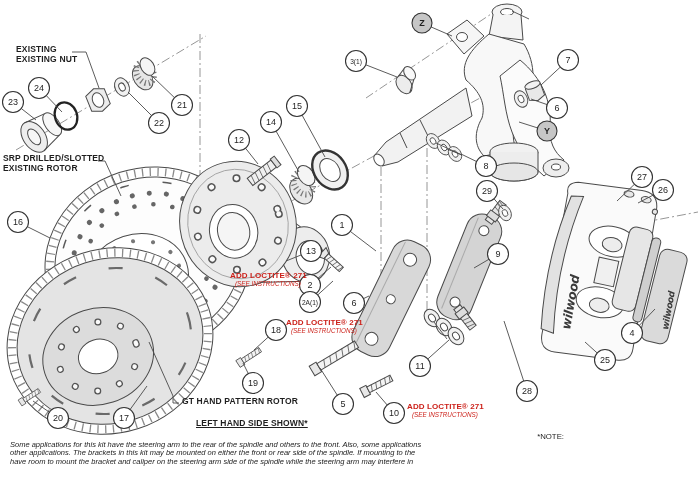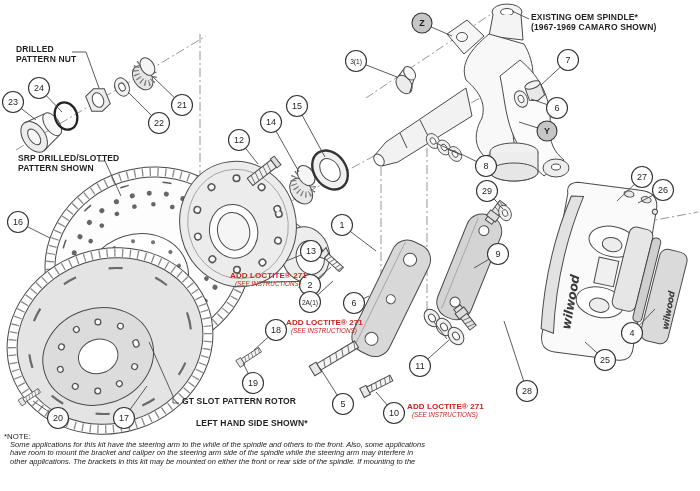"EXISTING OEM SPINDLE*" div.lbl { html: <div> <div>EXISTING OEM SPINDLE*</div> <div>(1967-1969 CAMARO SHOWN)</div> </div> -> none }
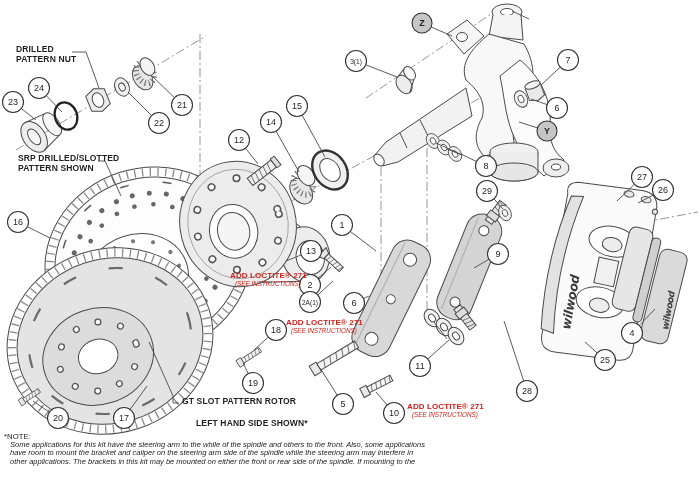"DRILLED" div { text: DRILLED -> EXISTING }
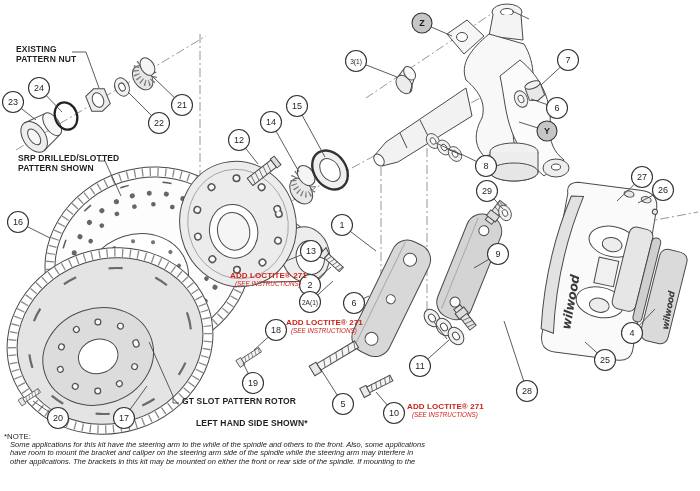"PATTERN NUT" div { text: PATTERN -> EXISTING }
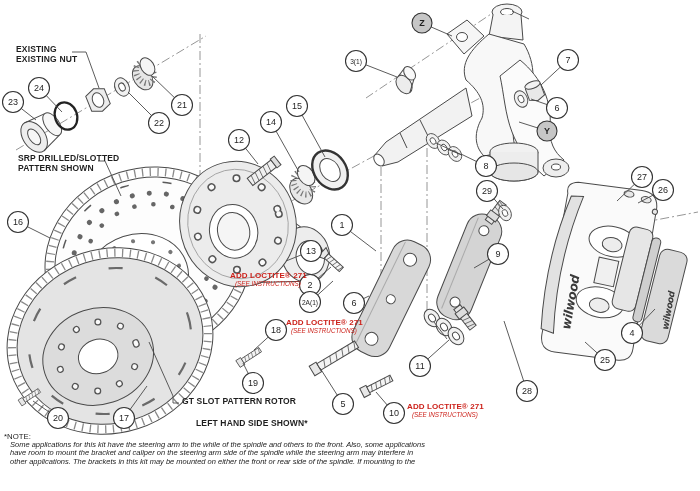"SRP DRILLED/SLOTTED" div.lbl { left: 18px -> 3px }
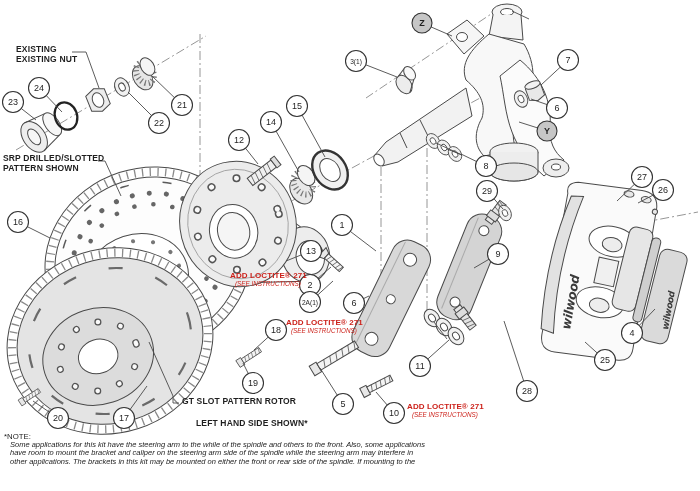"PATTERN SHOWN" div { text: PATTERN SHOWN -> EXISTING ROTOR }
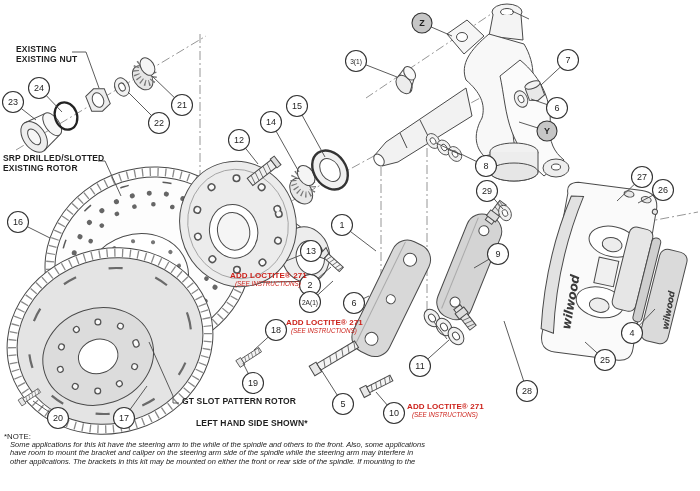"GT SLOT PATTERN ROTOR" div.lbl { text: SLOT -> HAND }
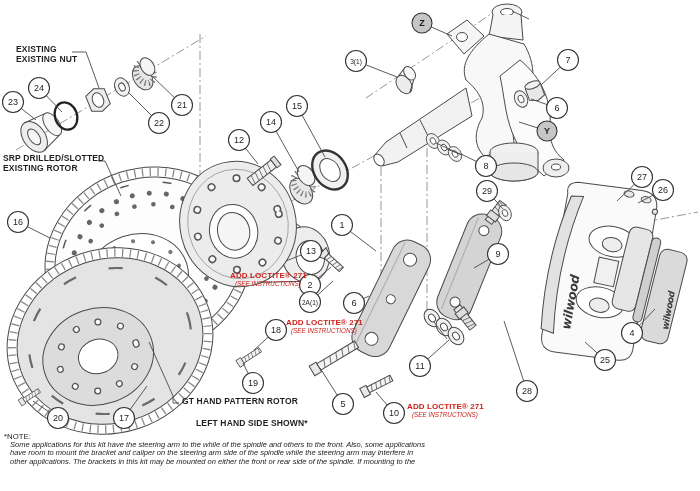"LEFT HAND SIDE SHOWN*" .lbl.underline { text-decoration: none -> underline }
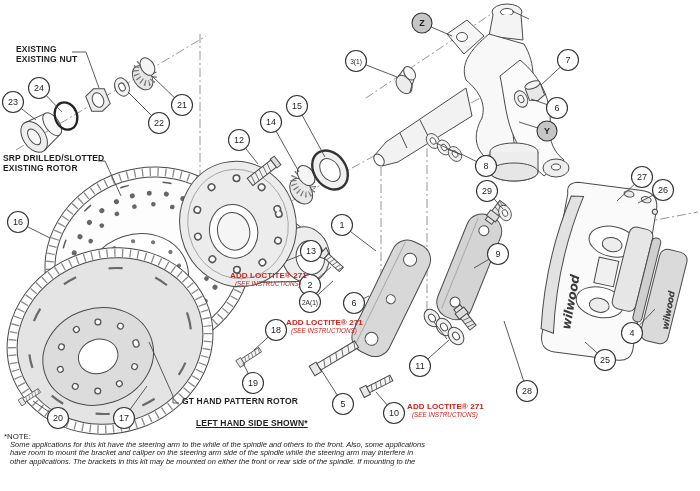"*NOTE:" .note .title { text-align: none -> right }
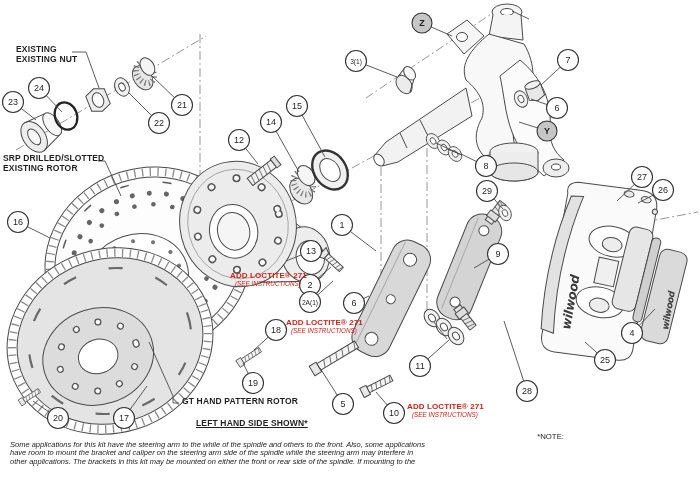"Some applications for this kit" div { text: while -> rear }
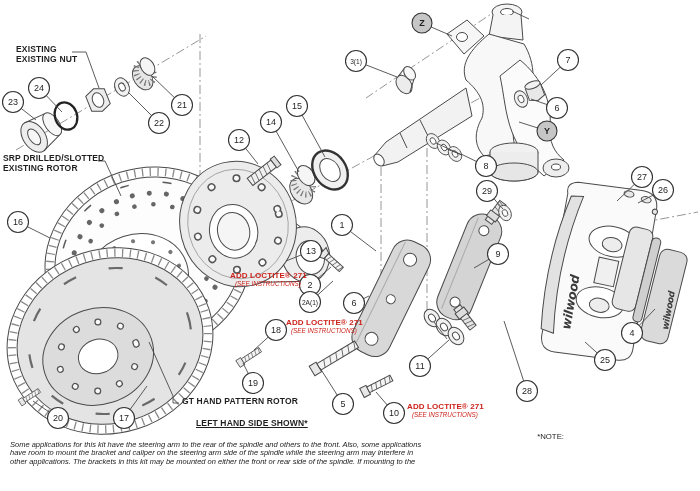"have room to mount the" div { order: before "other applications. The brackets in" -> after "other applications. The brackets in" }
